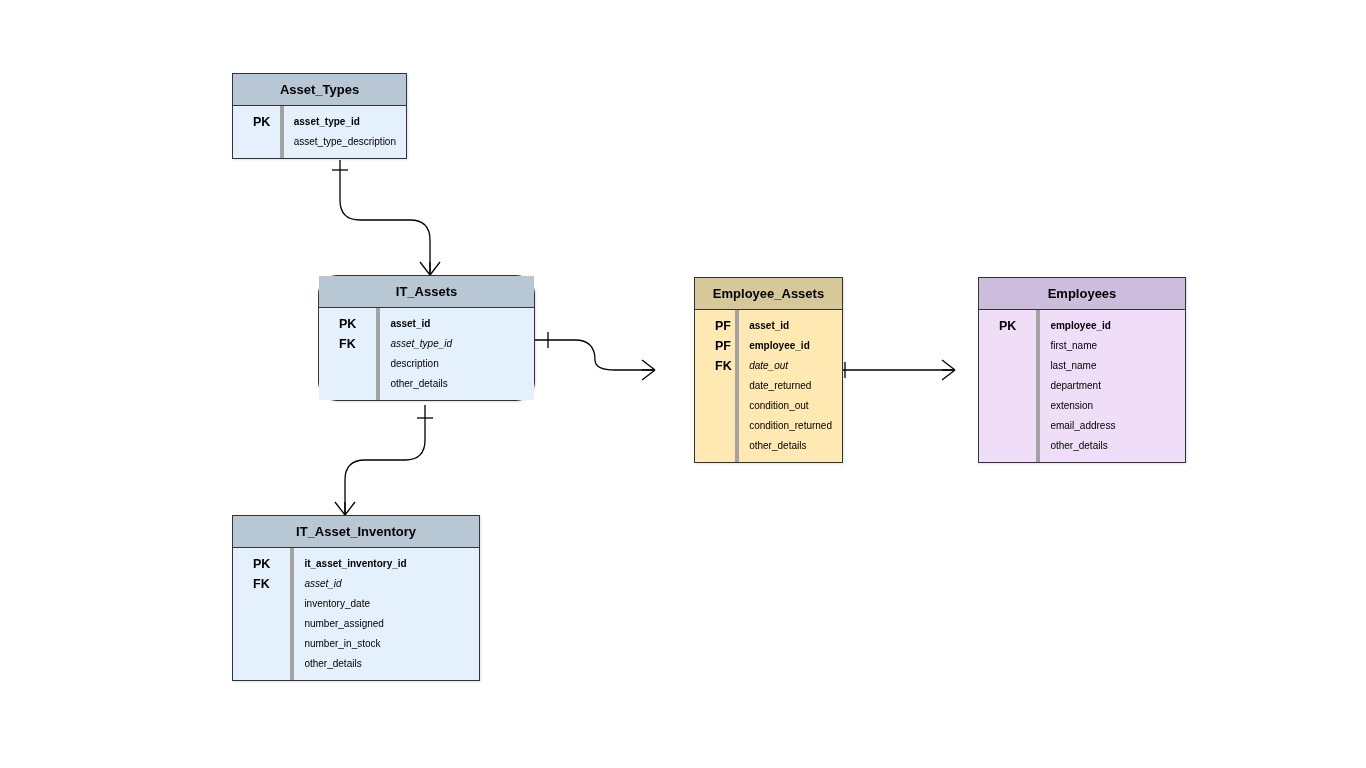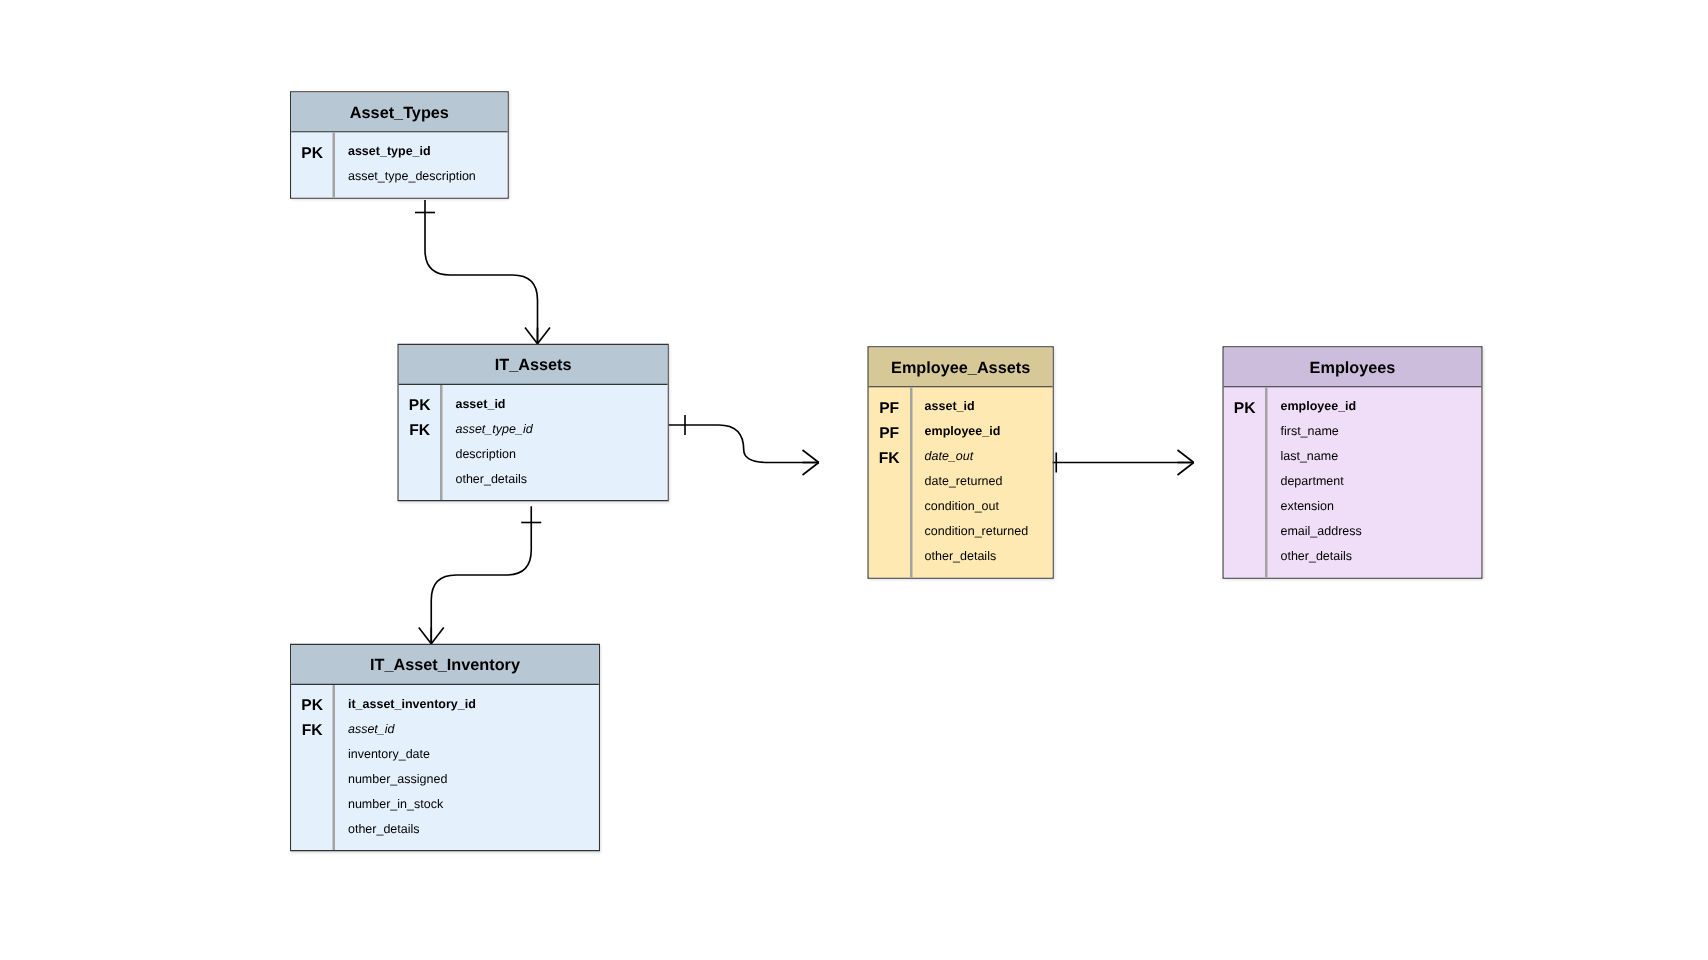"PK" .keys-col { border-right: 2px solid #a3a3a3 -> 4px solid #a3a3a3; padding: 6px 8px -> 6px 20px; text-align: center -> none }
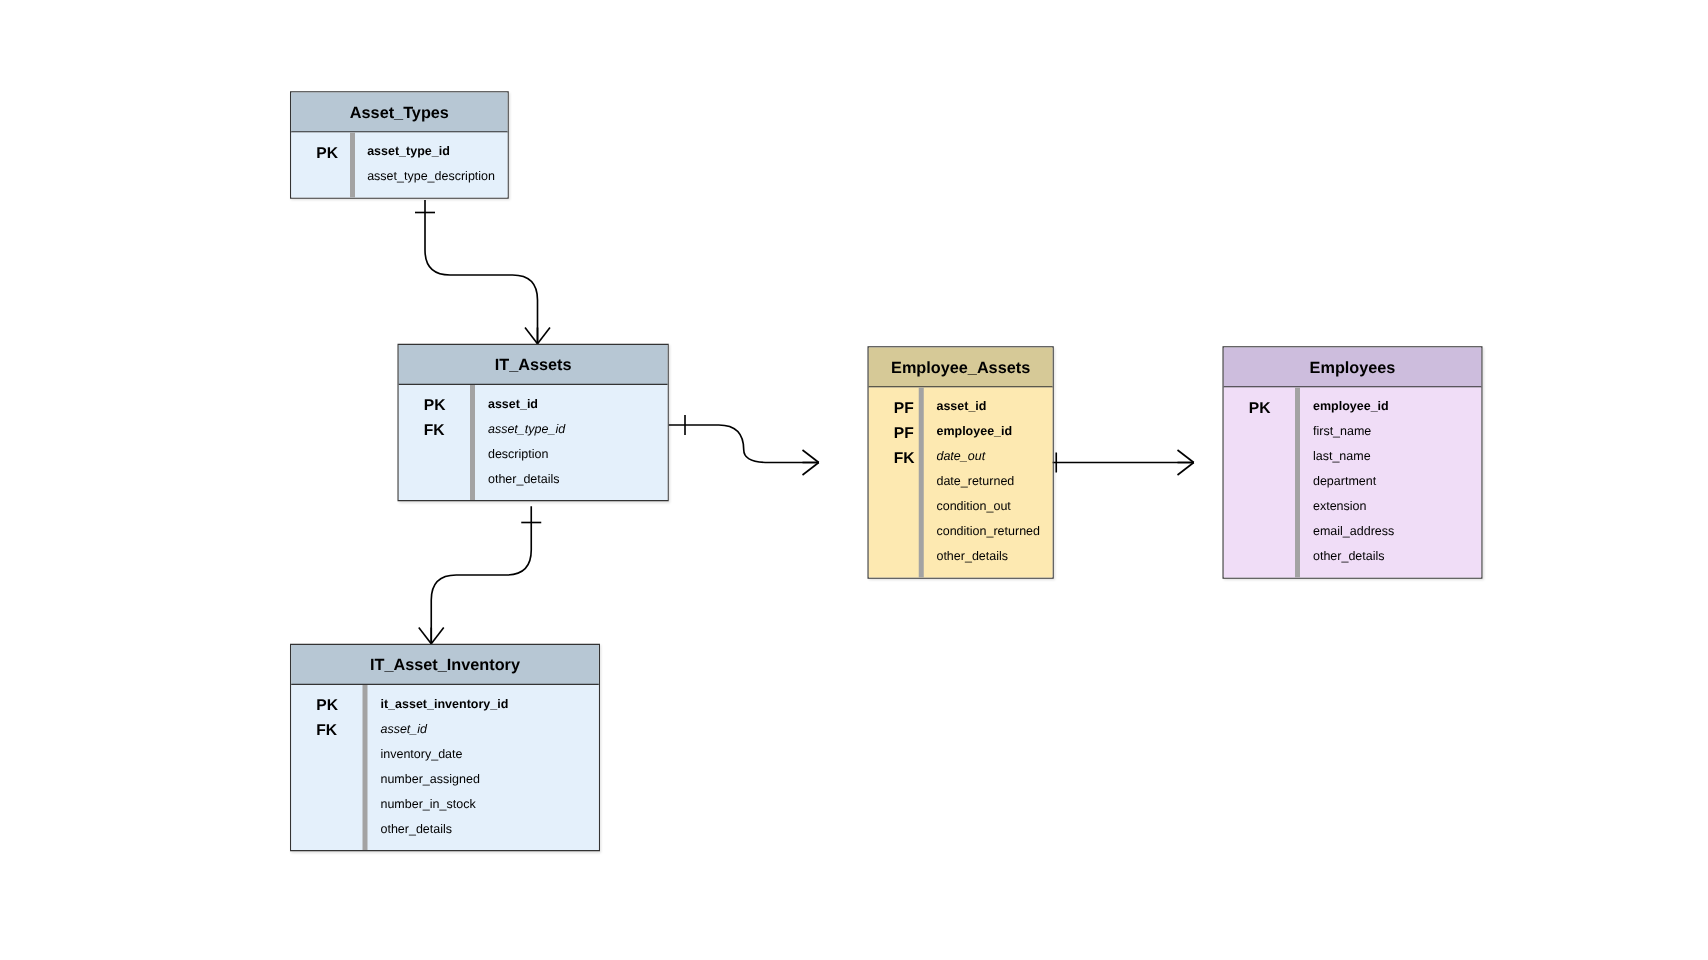"IT_Assets" div.entity { border-radius: none -> 19px }
